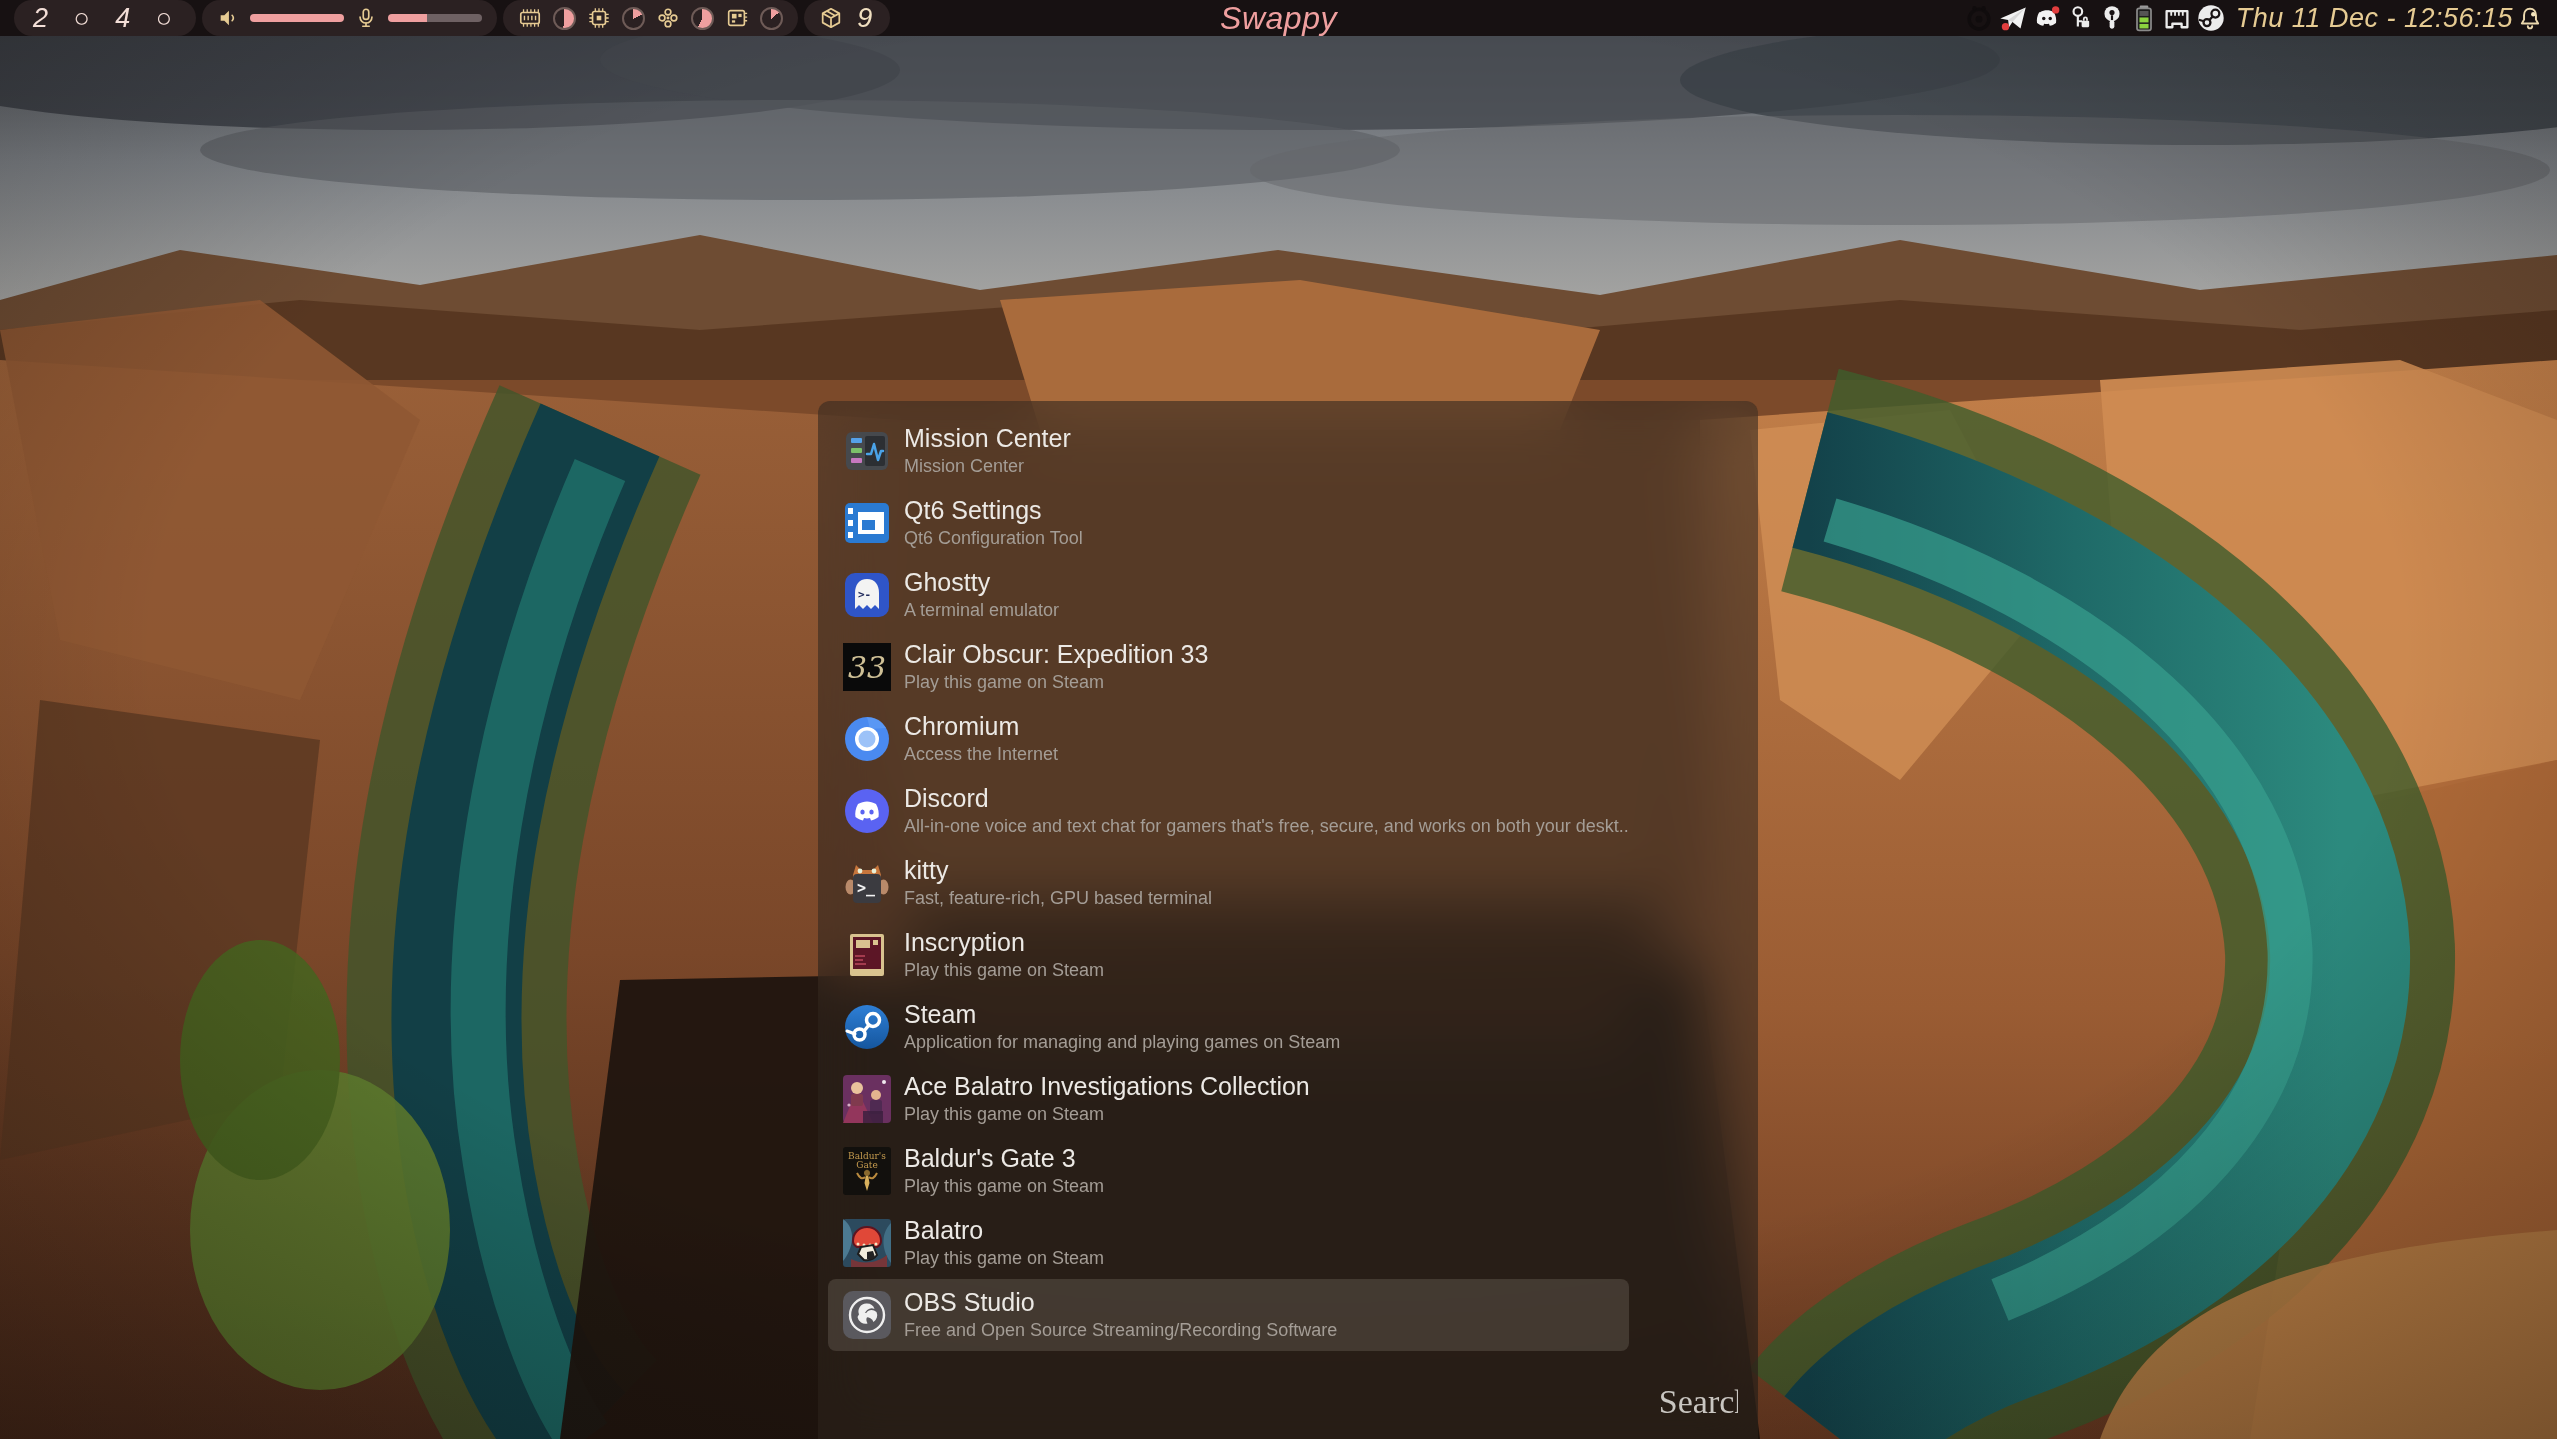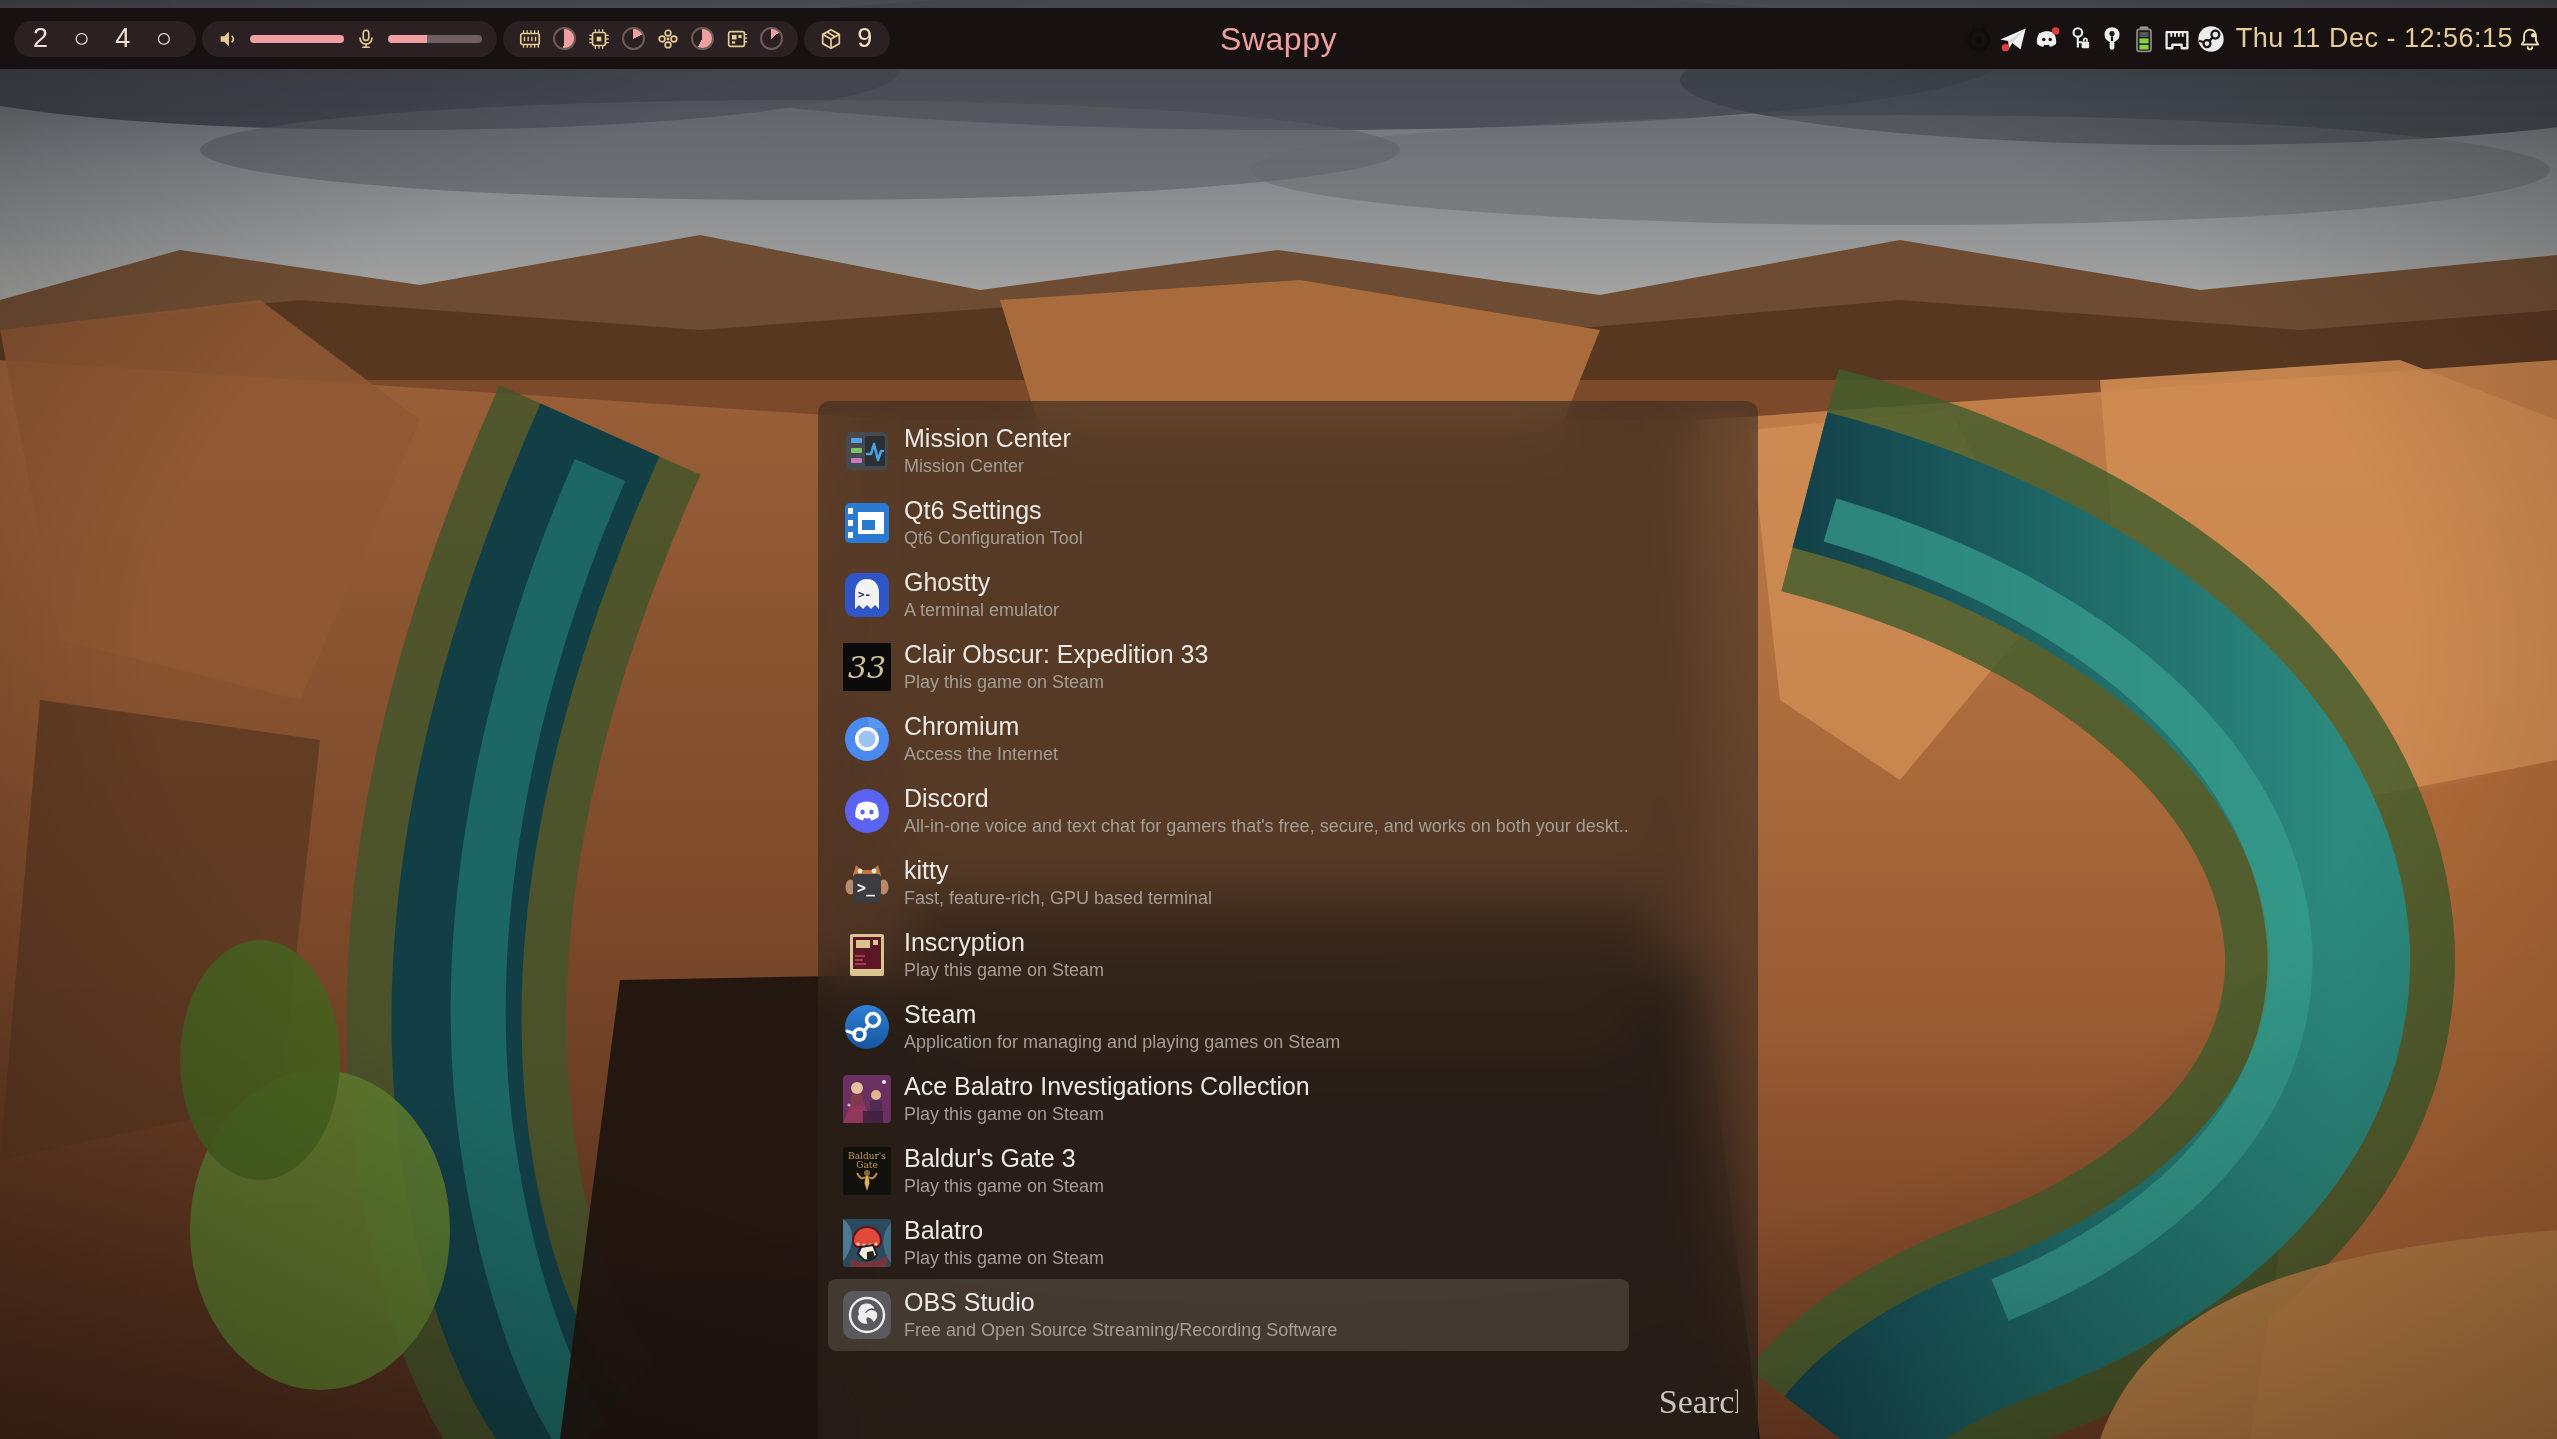"2 ○ 4 ○" .topbar { font-style: none -> italic; height: 61px -> 36px; top: 8px -> 0 }
